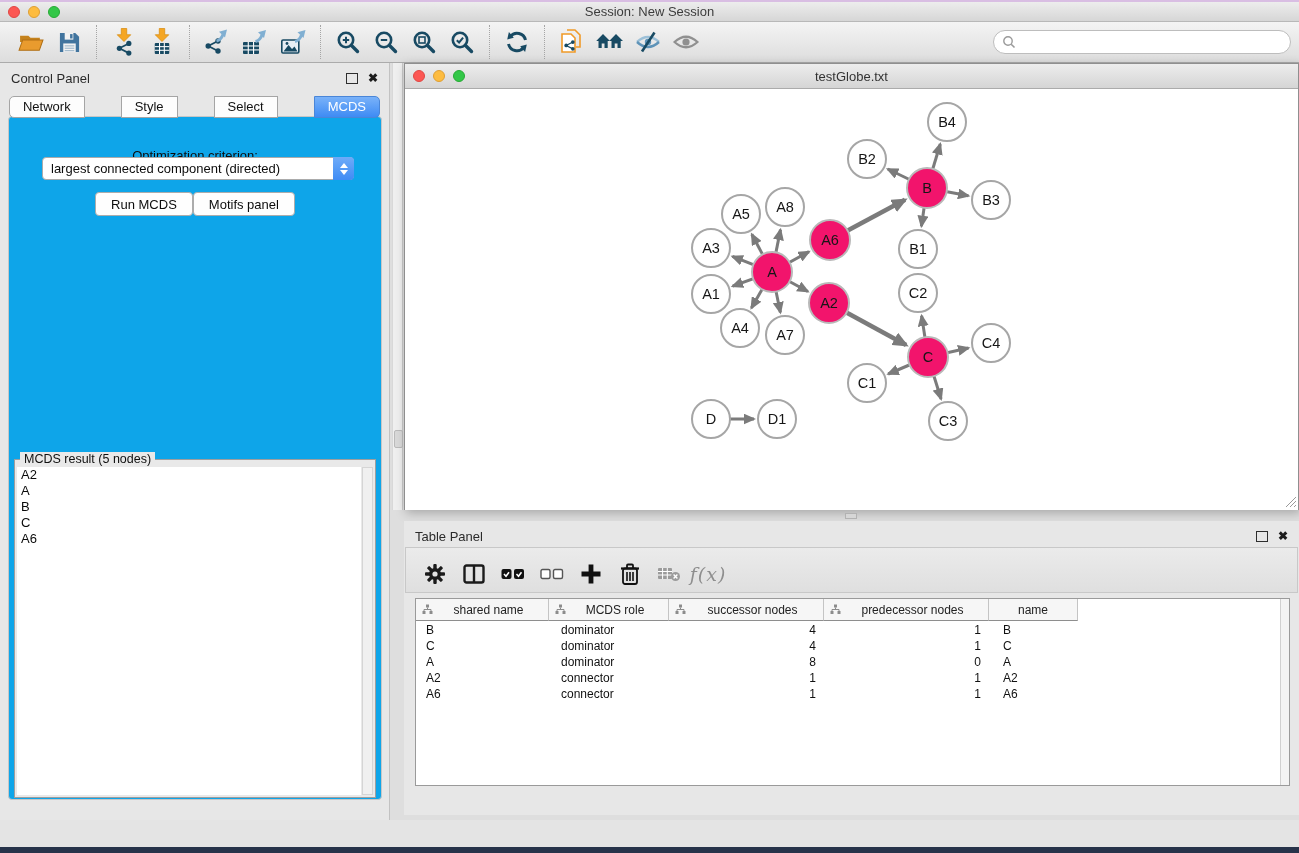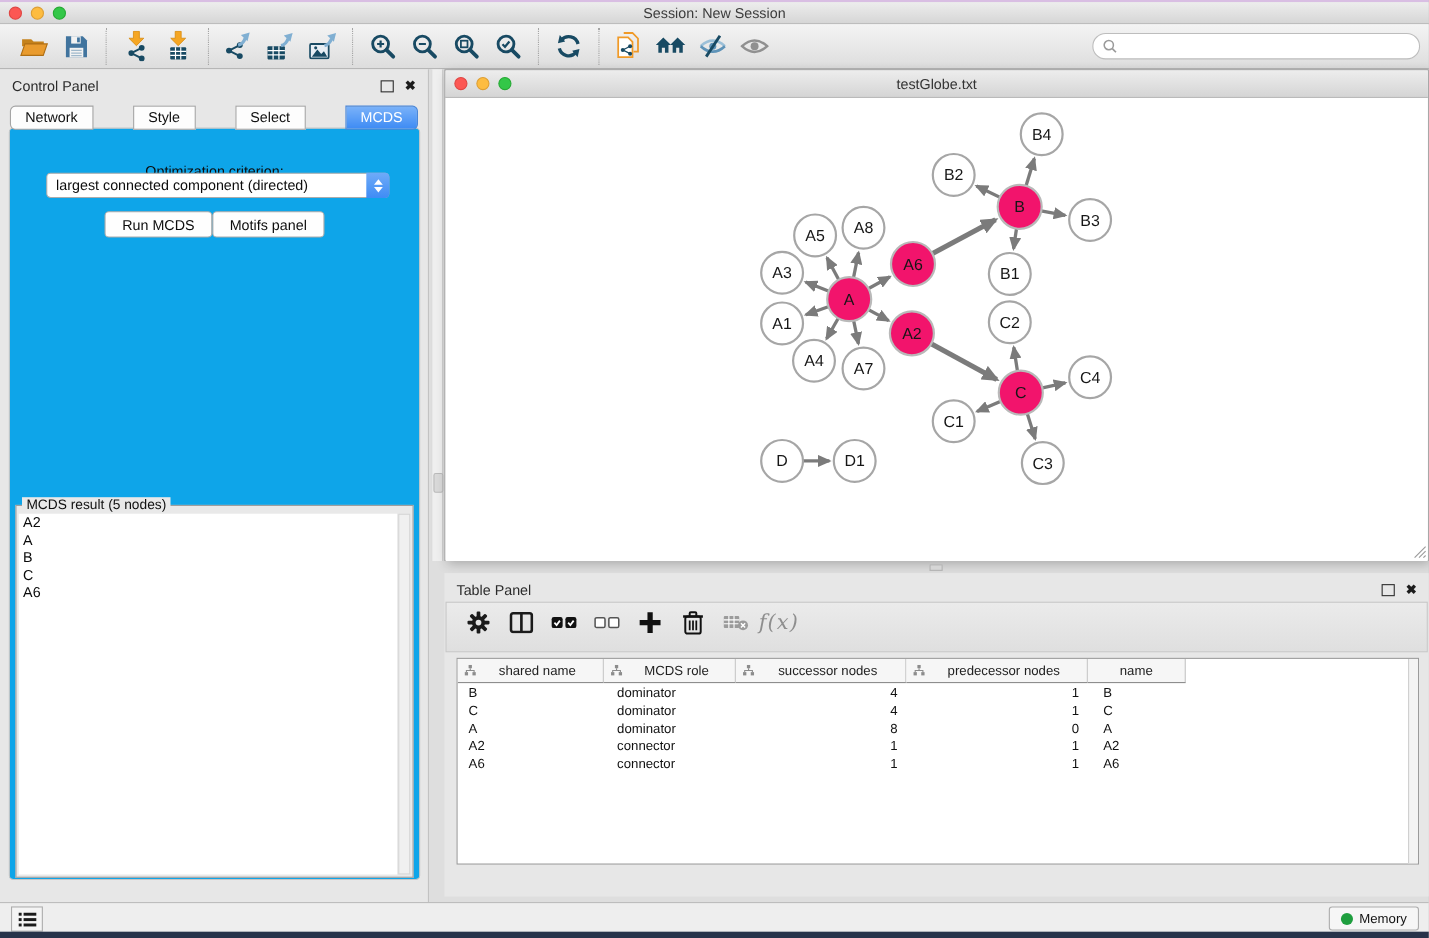"f(x)" .tp-toolbar { align-items: flex-start -> flex-end }
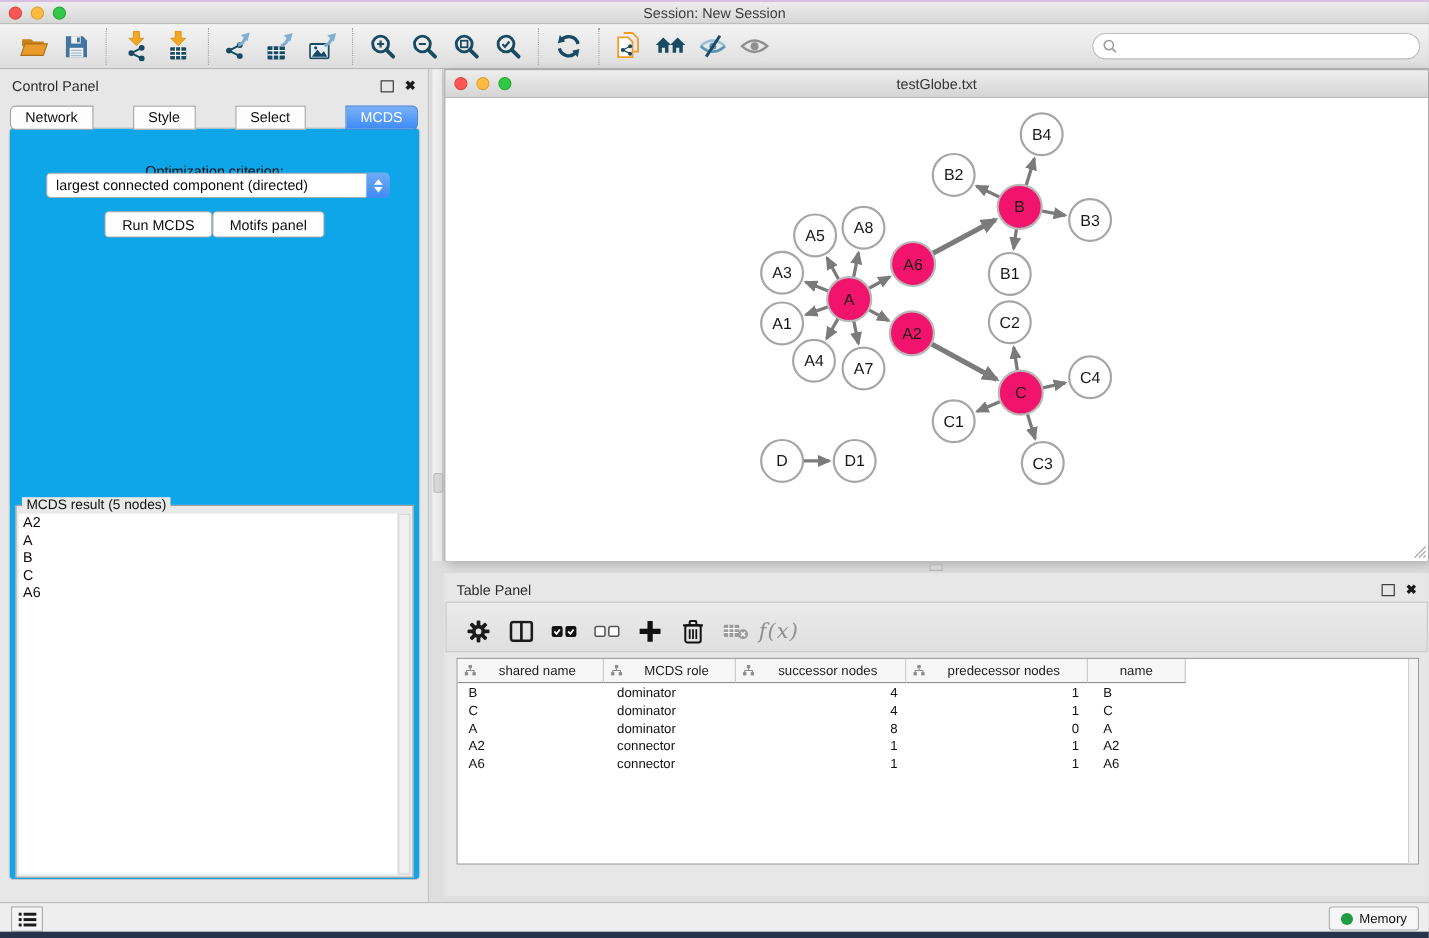"Memory" div.statusbar { html: <div> <div> <svg> <g> <rect></rect> <rect></rect> <rect></rect> <rect></rect> <rect></rect> <rect></rect> </g> </svg> </div> <div> <span></span> <span>Memory</span> </div> </div> -> none }
